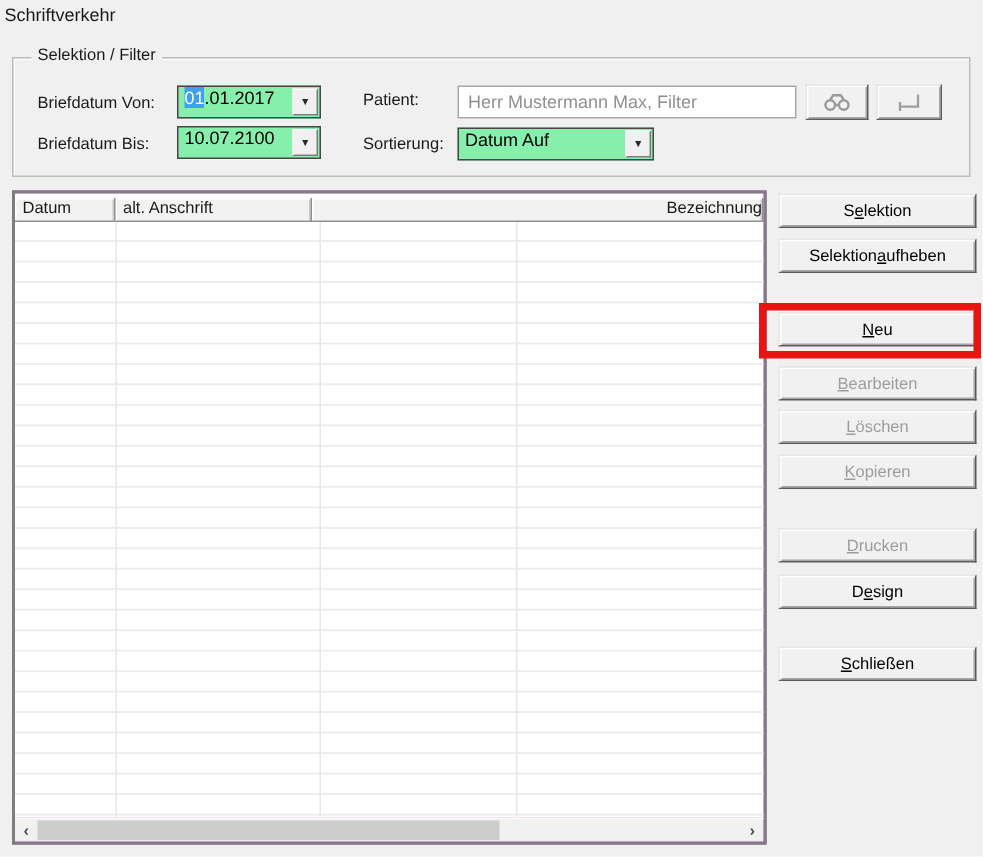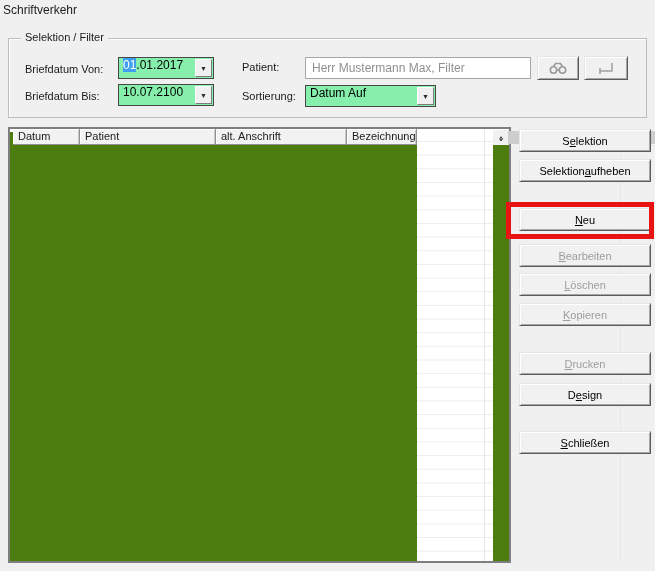"Datum" .listview { background: #4d7c0f -> #a21caf; flex-direction: row -> column }
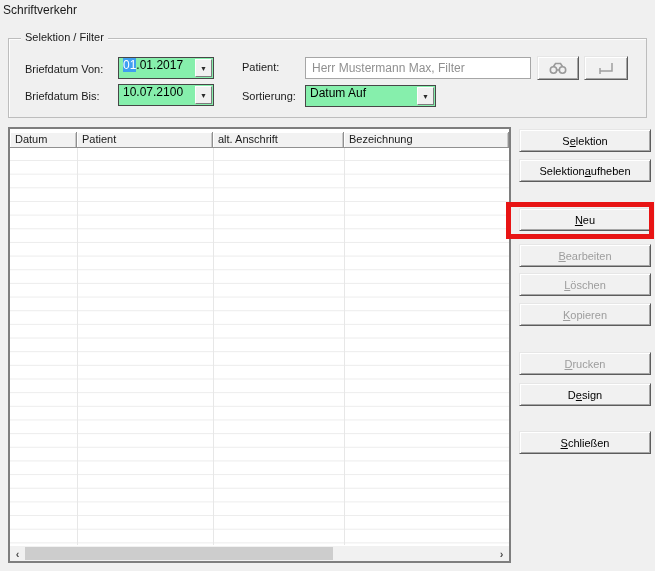"Patient" div.hcell { html: <div>Patient</div> -> none }
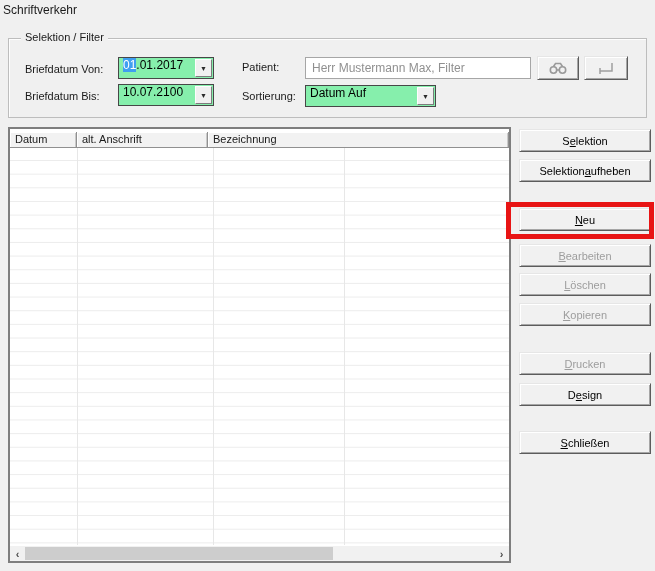"Bezeichnung" .hcell.c3 { text-align: none -> right }
